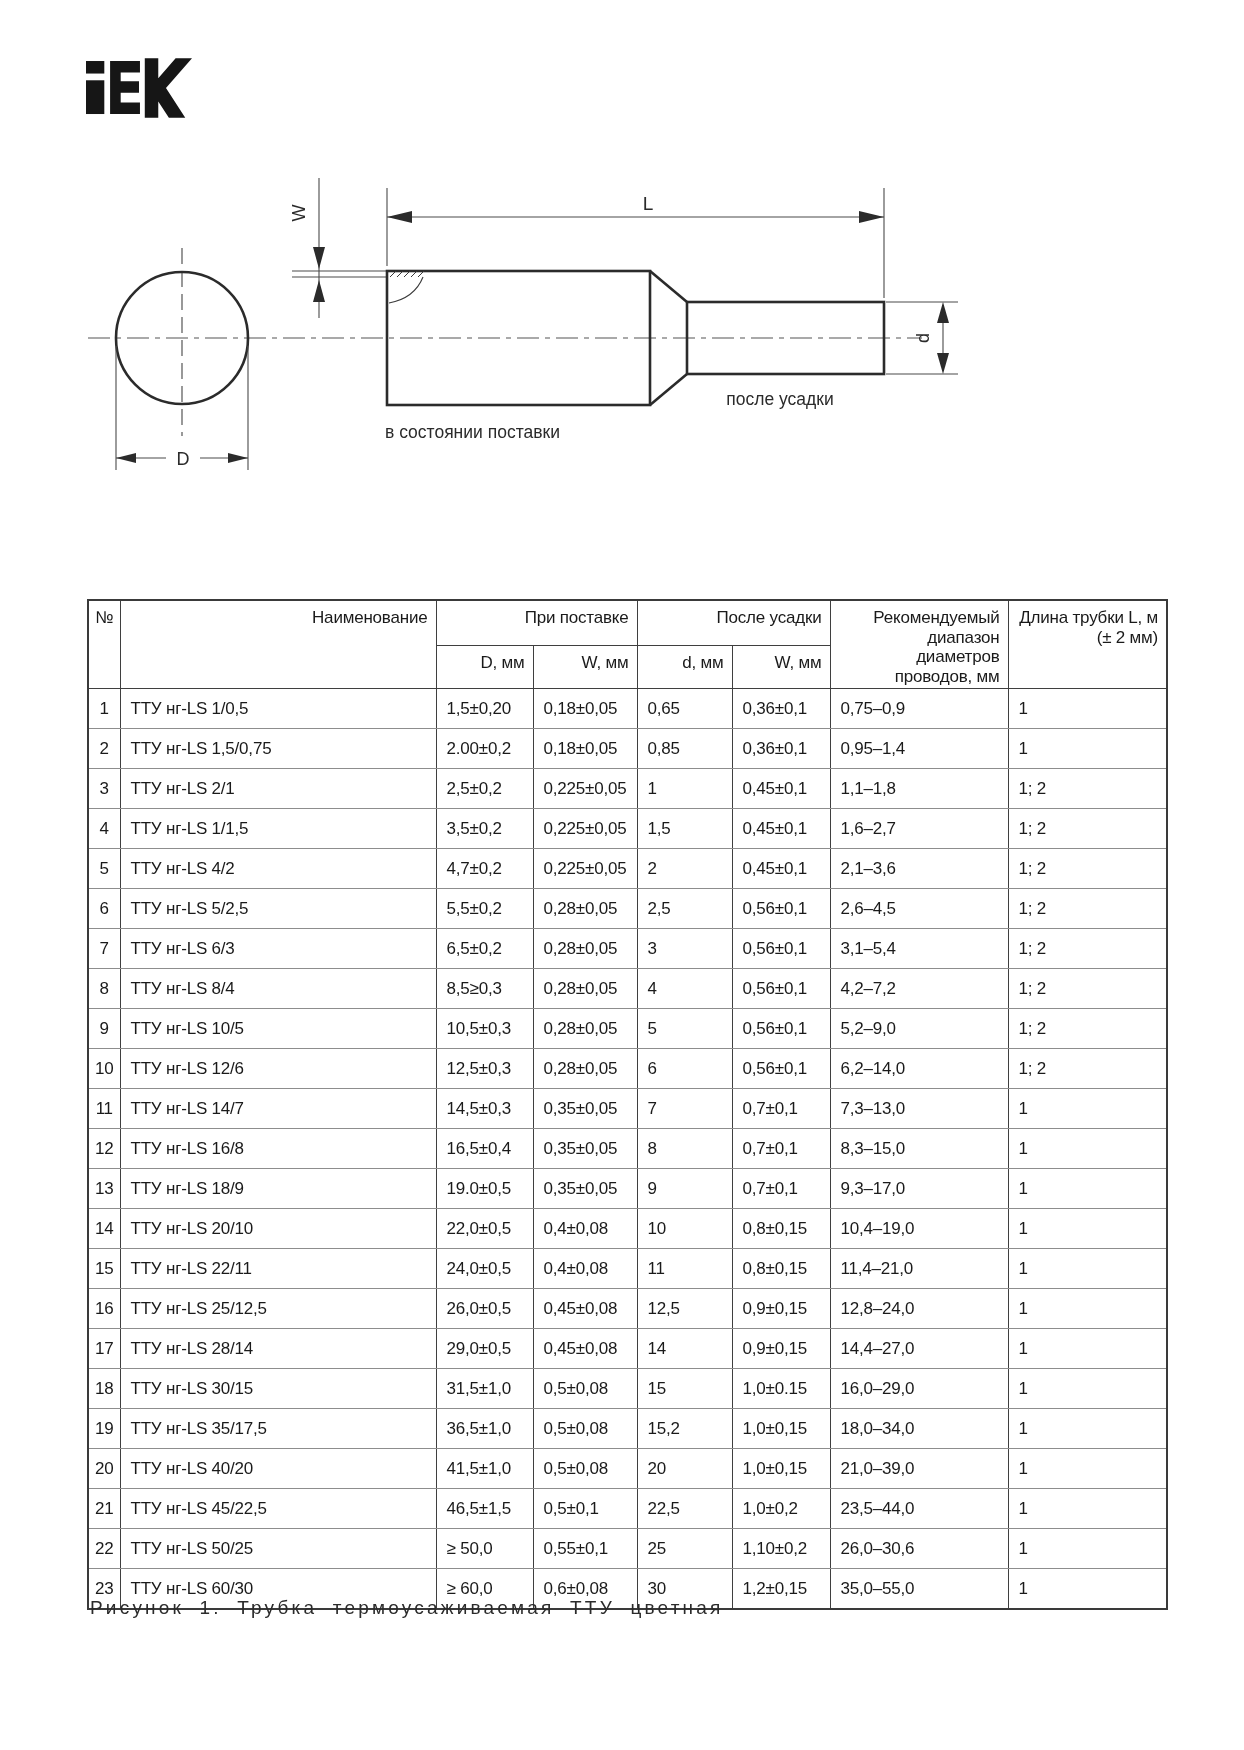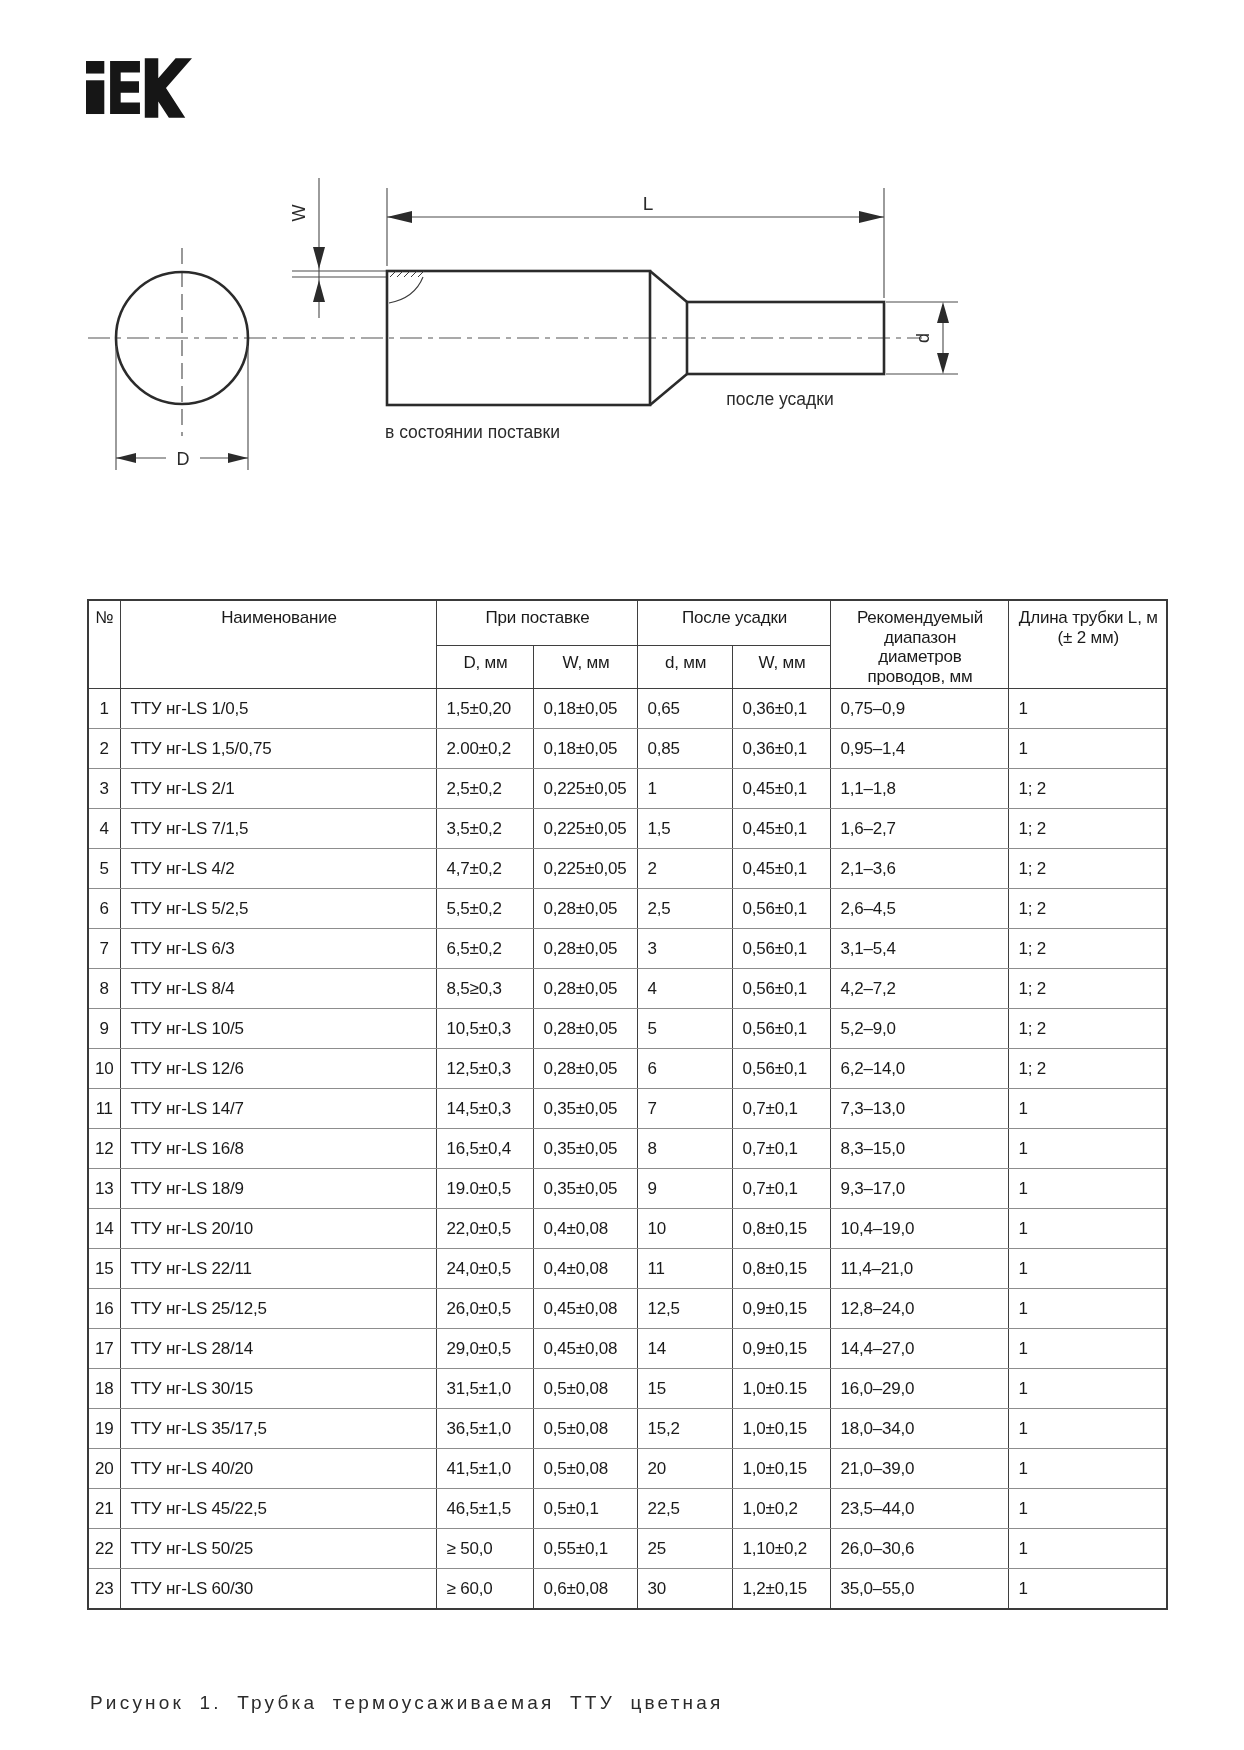"Наименование" .spec thead th { text-align: center -> right }
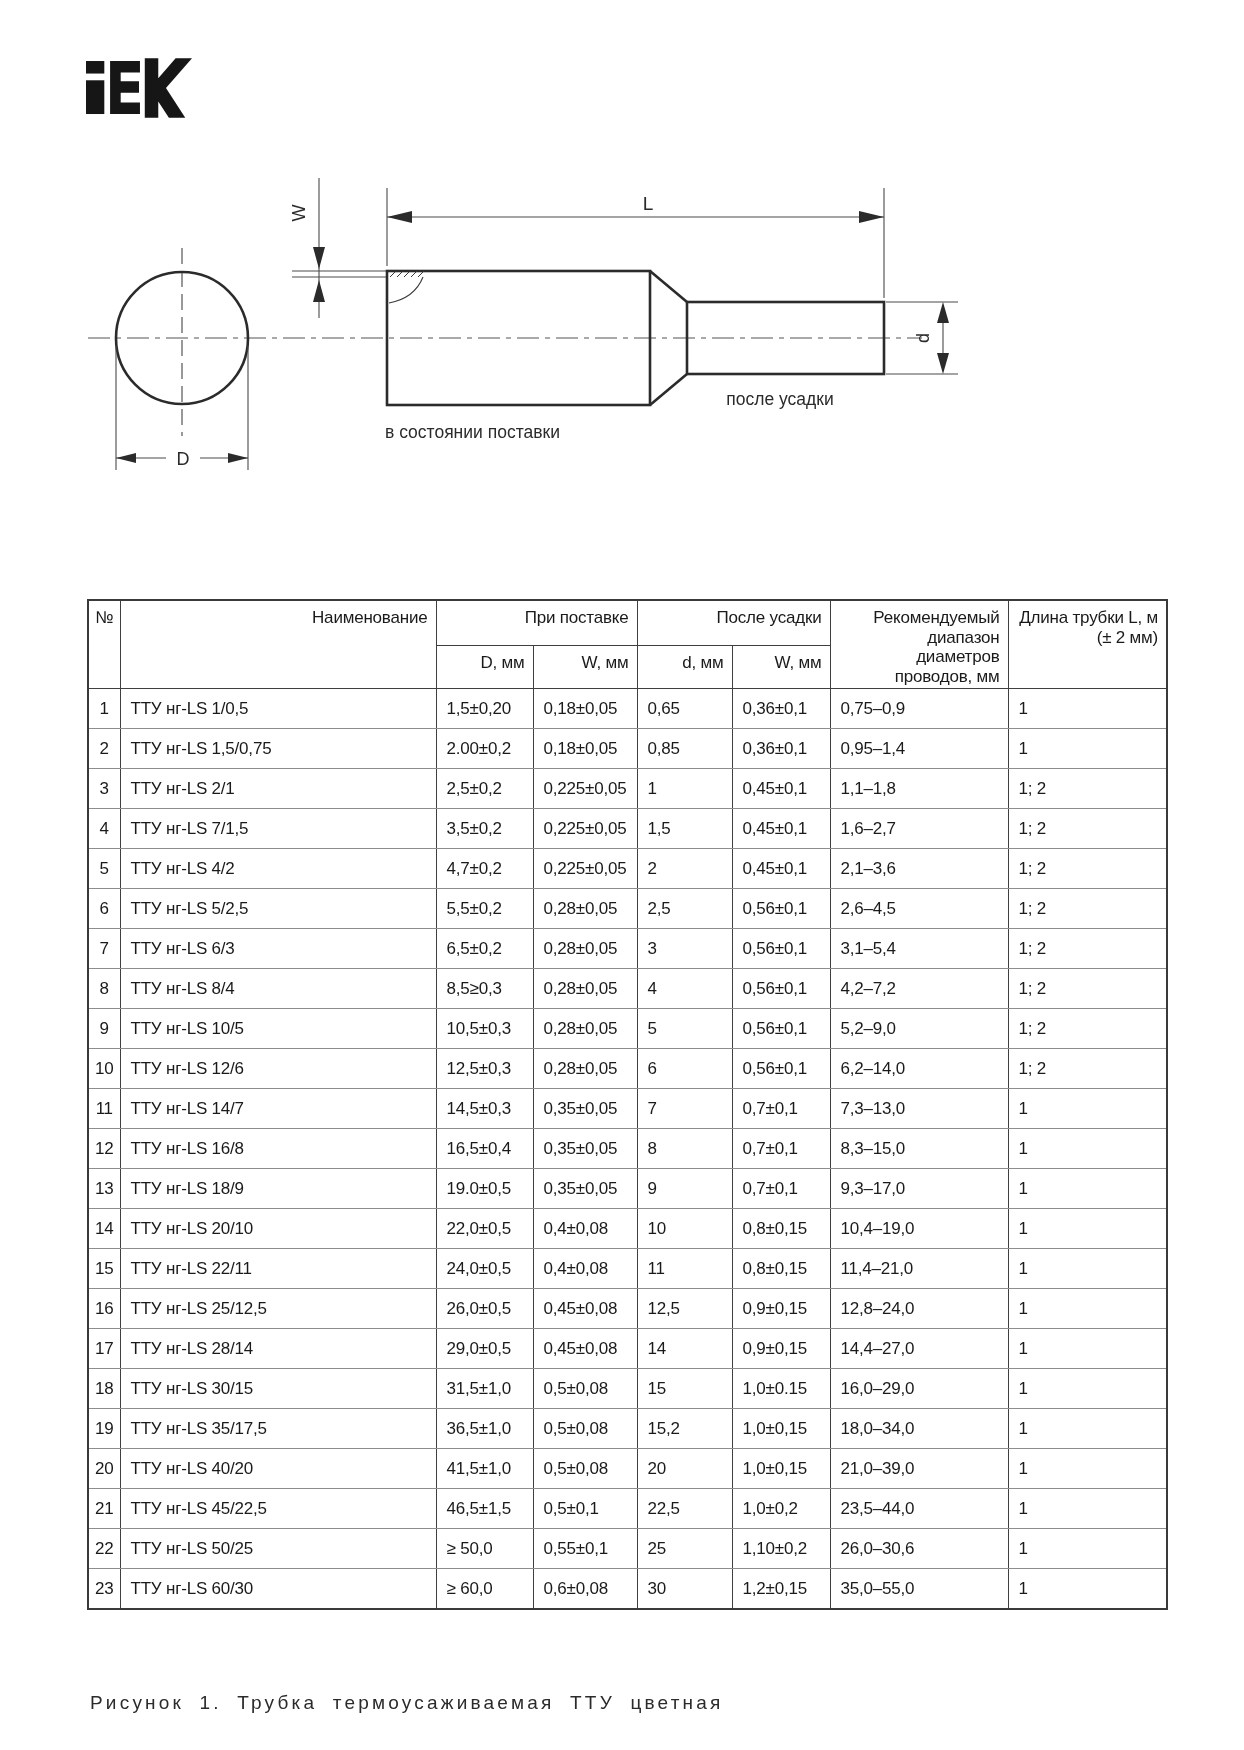"ТТУ нг-LS 7/1,5" td { text: 7/1,5 -> 1/1,5 }
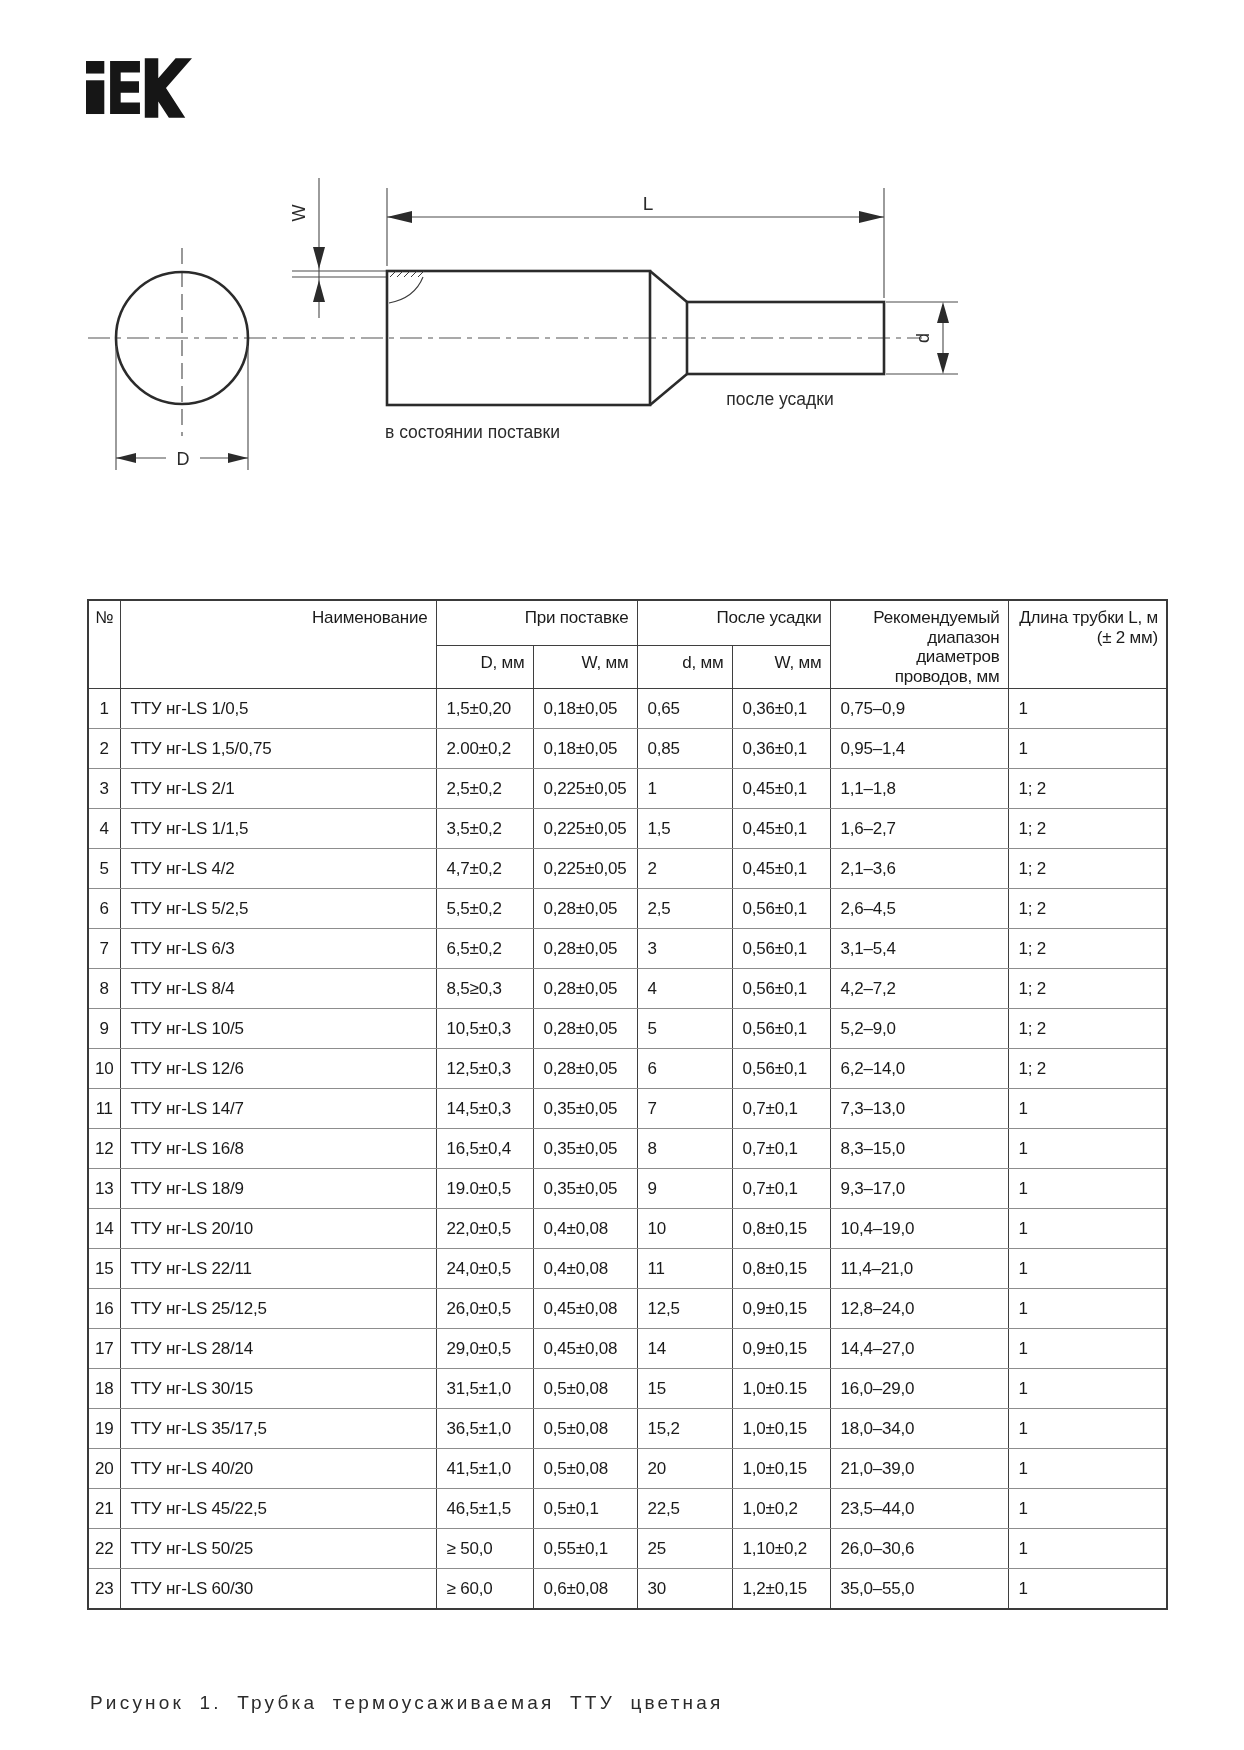"Рисунок 1. Трубка термоусаживаемая ТТУ" .caption { top: 1692px -> 1597px }
